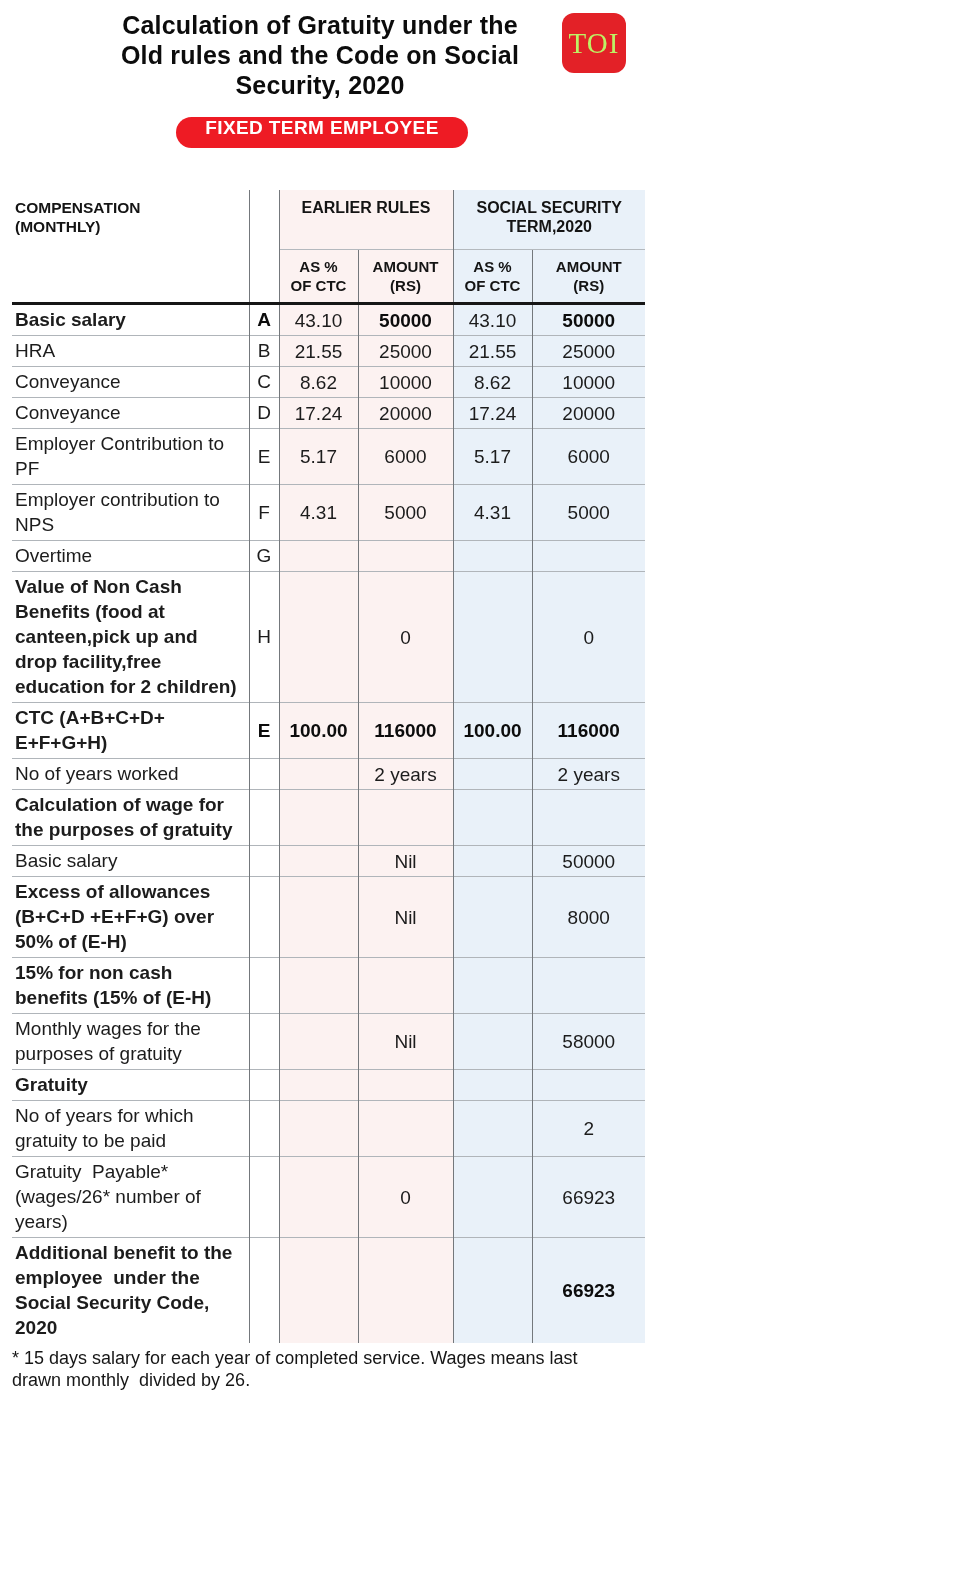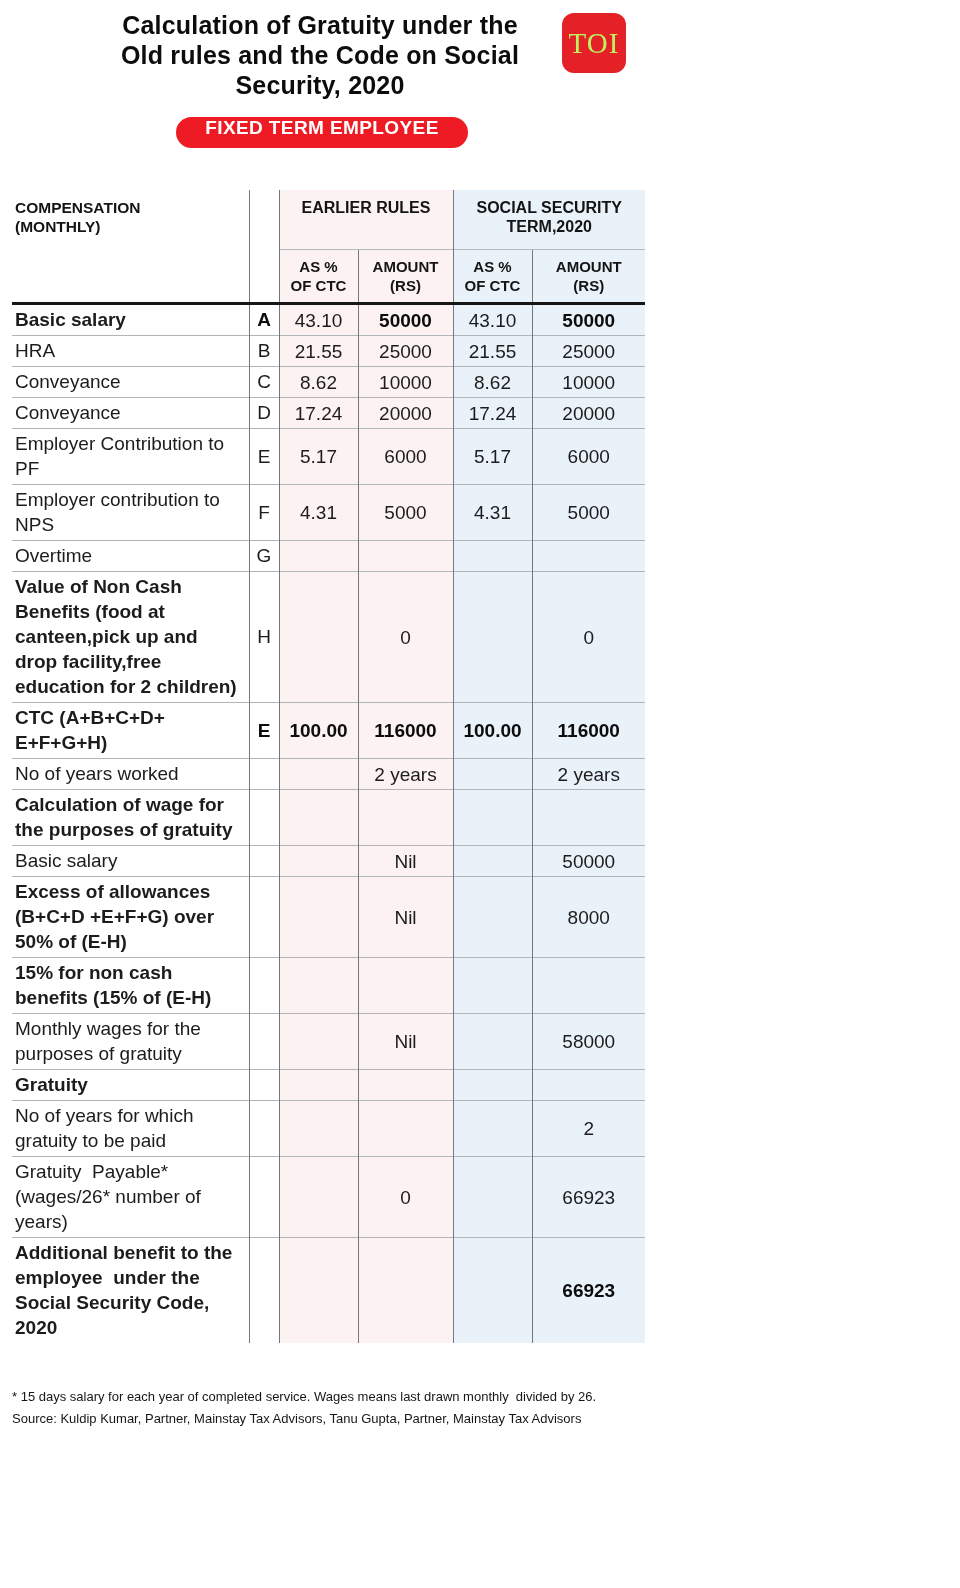"* 15 days salary for" .notes { font-size: 13px -> 18px; top: 1386px -> 1348px }
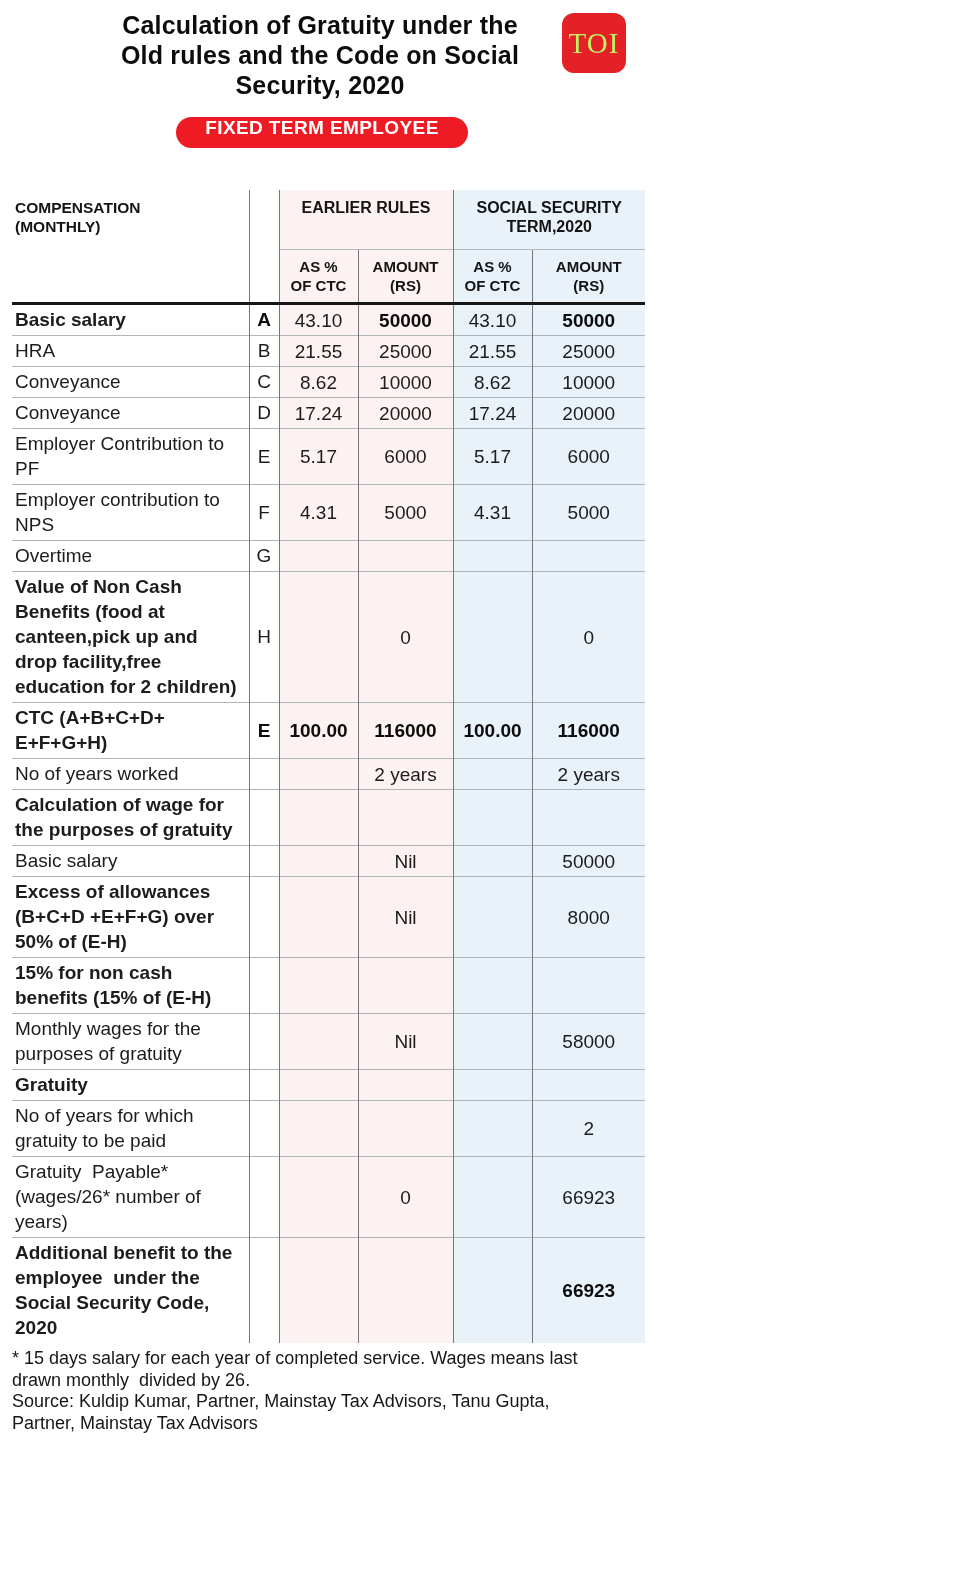"Source: Kuldip Kumar, Partner, Mainstay" p { html: <p>Source: Kuldip Kumar, Partner, Mainstay Tax Advisors, Tanu Gupta, Partner, Mainstay Tax Advisors</p> -> none }
